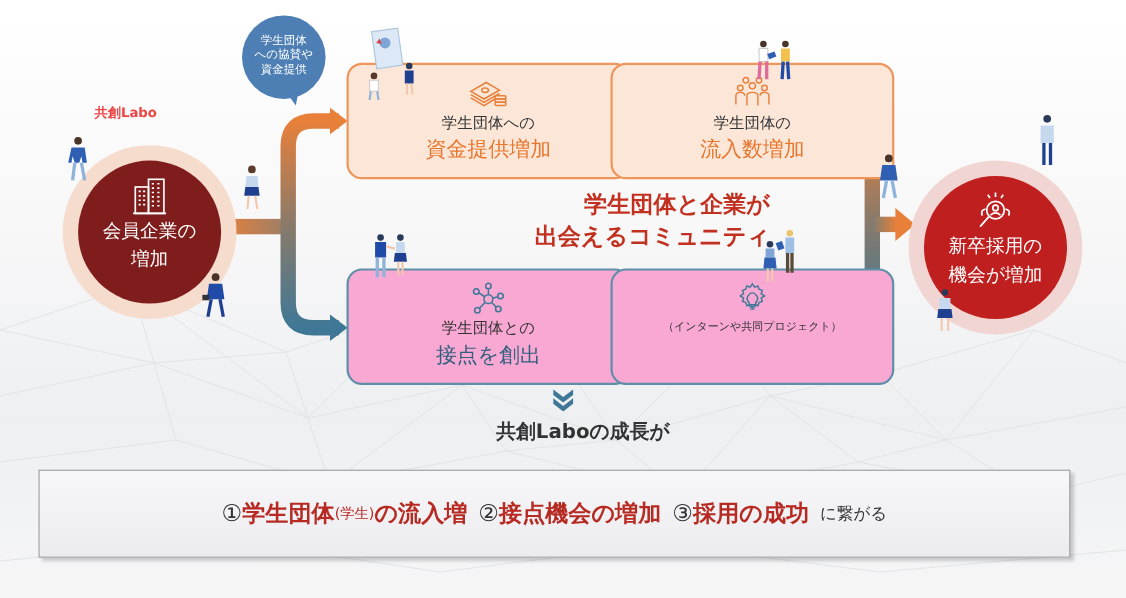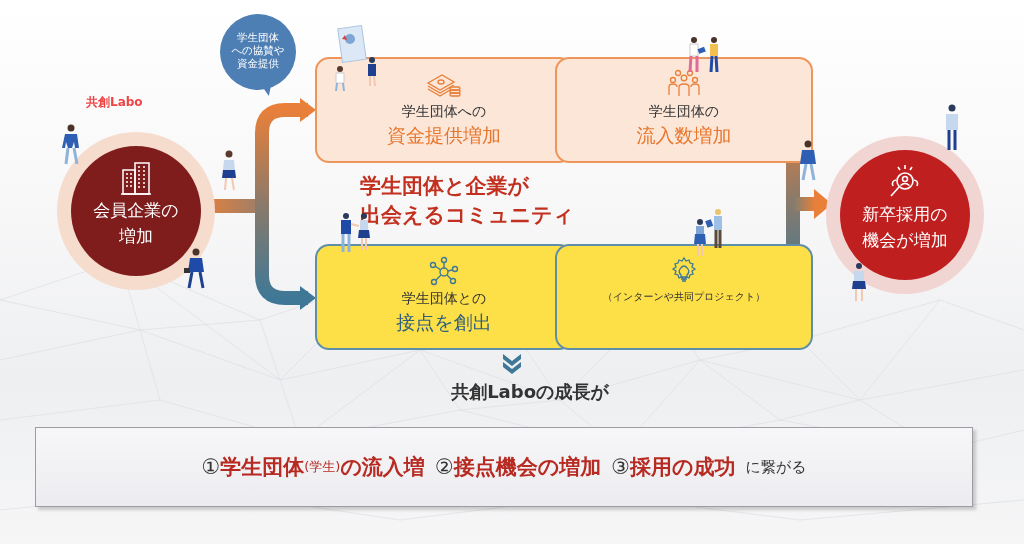"学生団体と企業が" .center-title { text-align: left -> right }
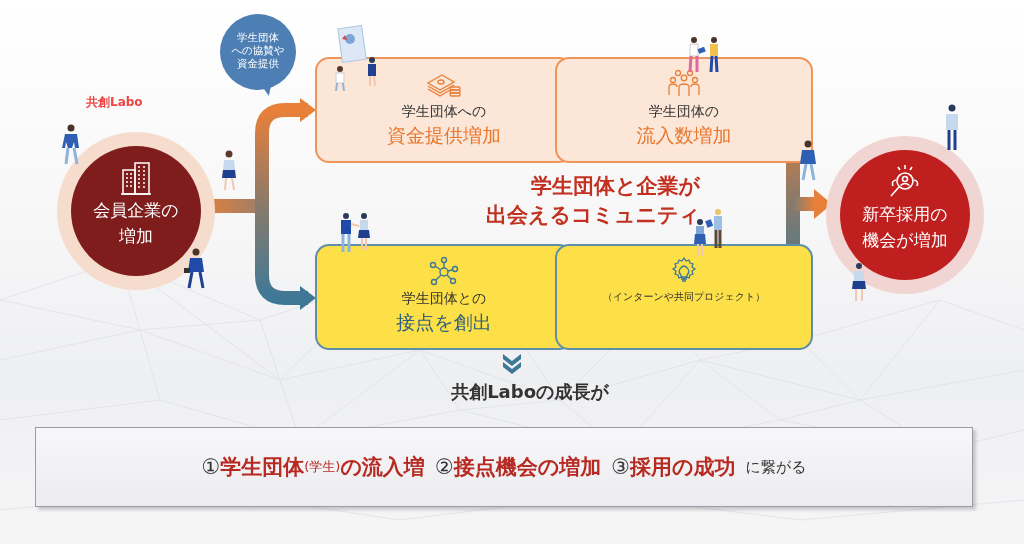"新卒採用の" .circle-outer.red { top: 136px -> 146px }
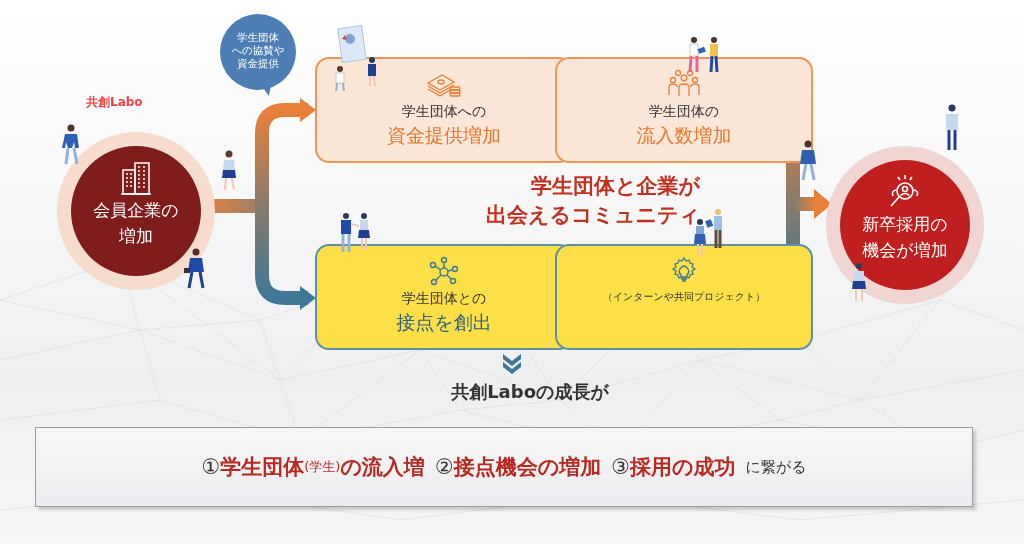"学生団体との" .box.blue { background: #fde047 -> #f9a8d4 }
